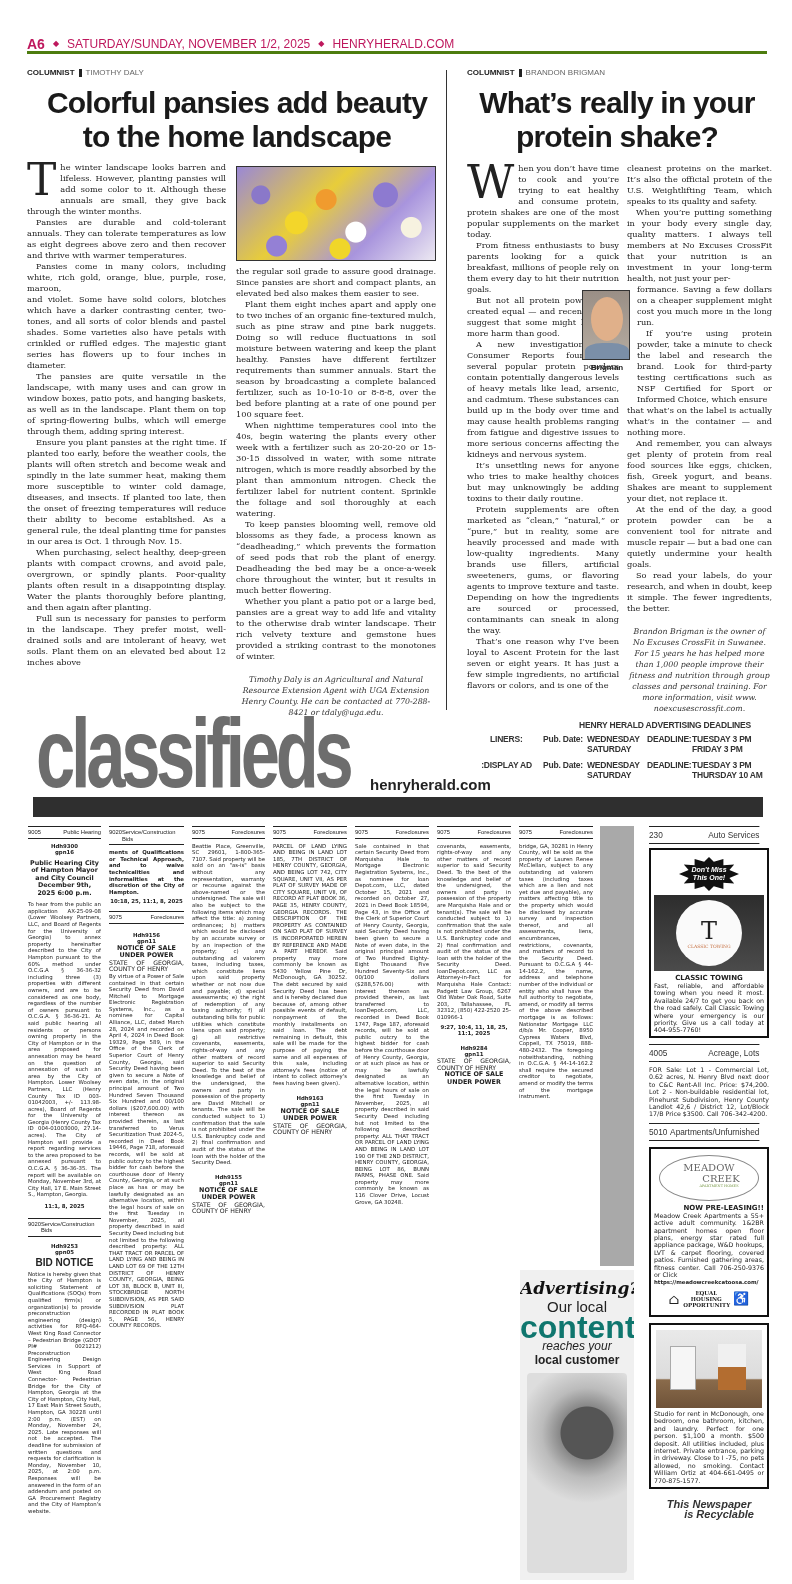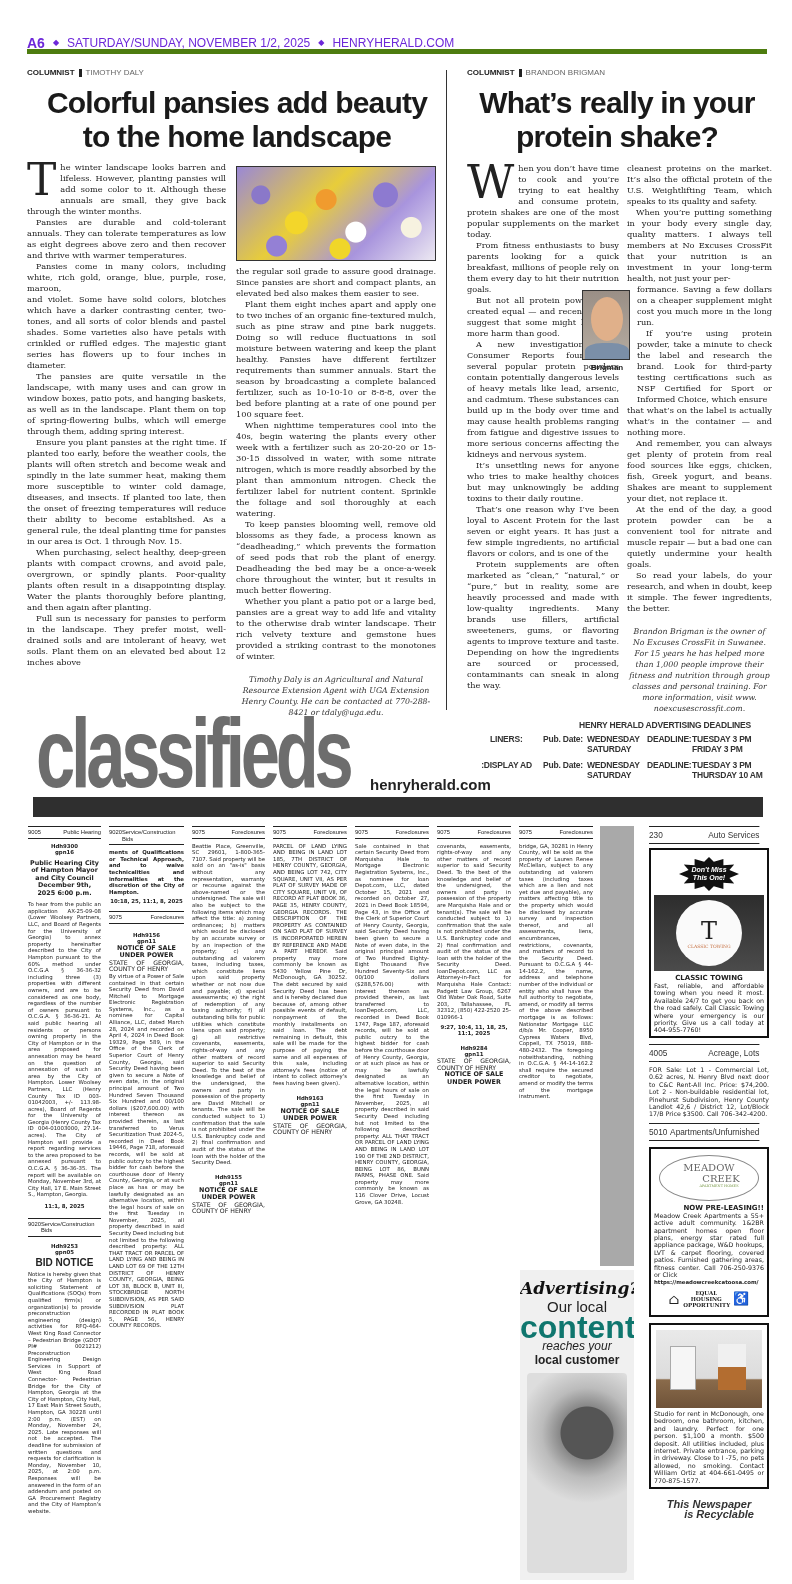"A6" .folio { border-bottom: 5px solid #4d7c0f -> 3px solid #4d7c0f; color: #6d28d9 -> #be185d }
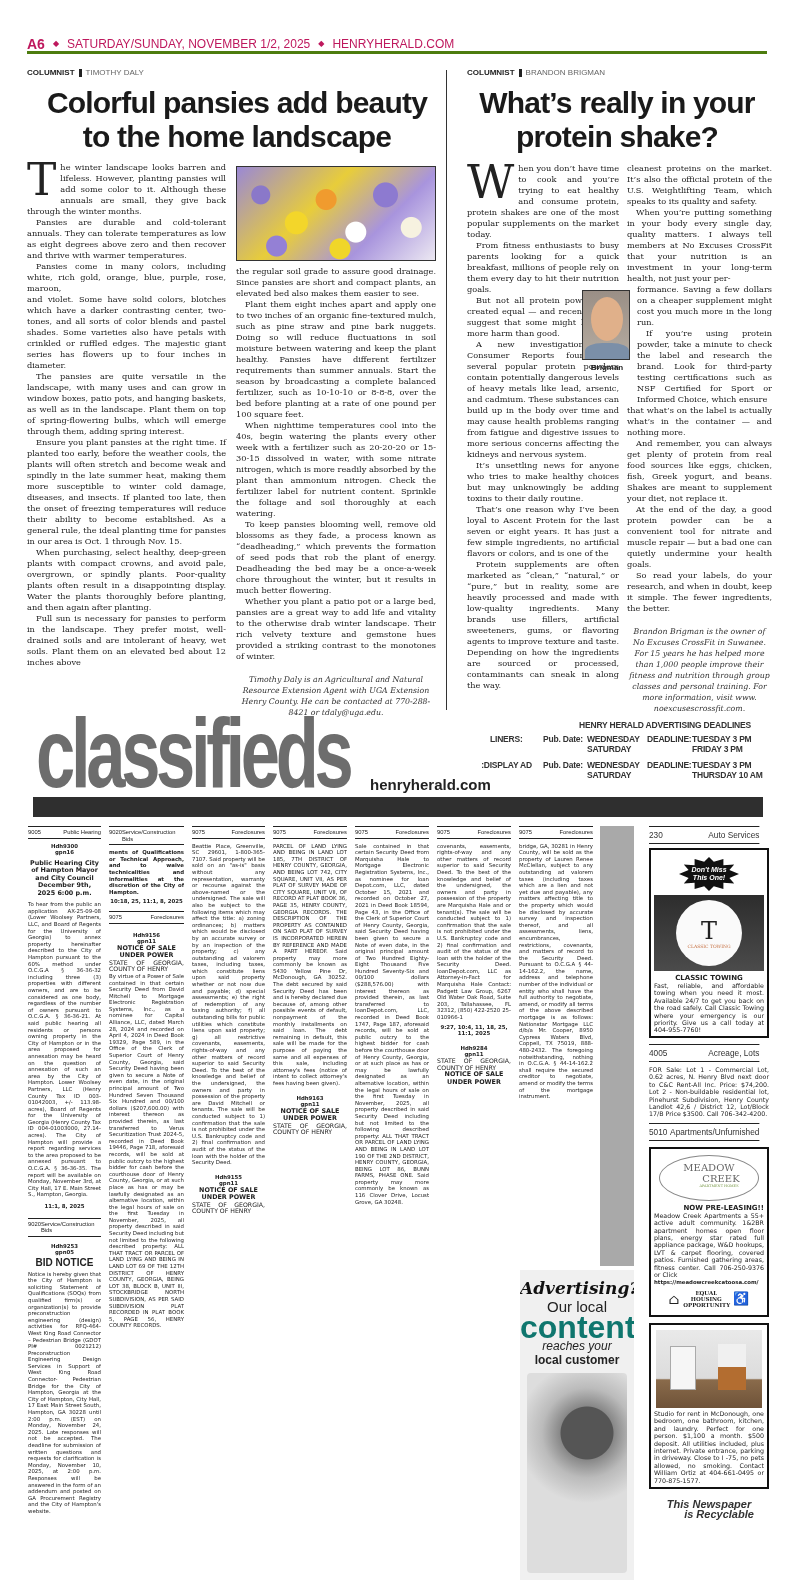"That’s one reason why I’ve" p { order: before "Protein supplements are often marketed" -> after "Protein supplements are often marketed" }
